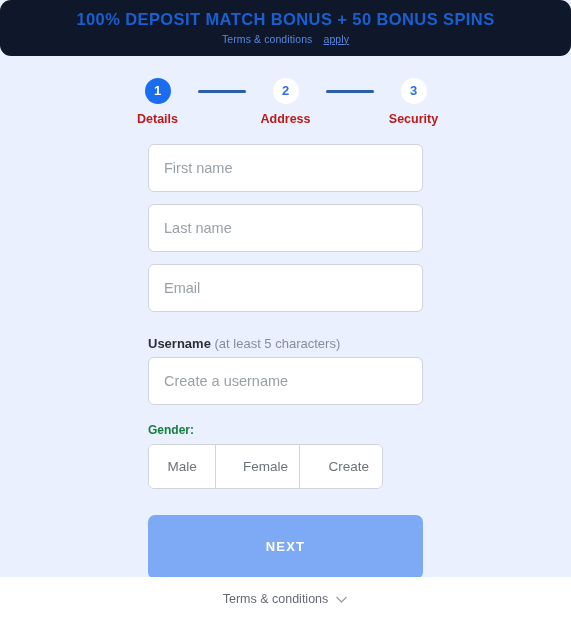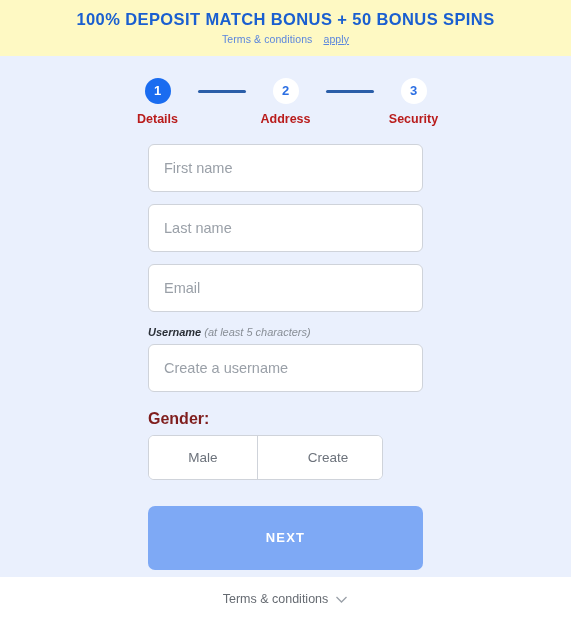"100% DEPOSIT MATCH BONUS +" .banner { background: #fef9c3 -> #0f172a; border-radius: none -> 11px }
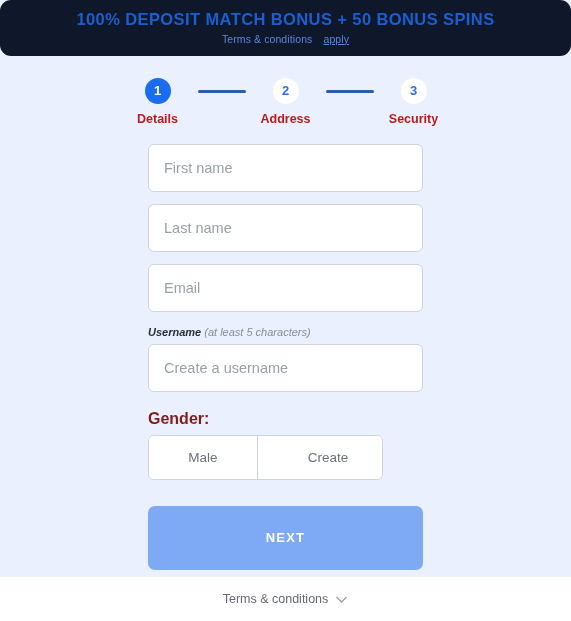"Username (at least 5 characters)" .field-label { font-size: 11px -> 13px; font-style: italic -> none; margin-top: 2px -> 12px }
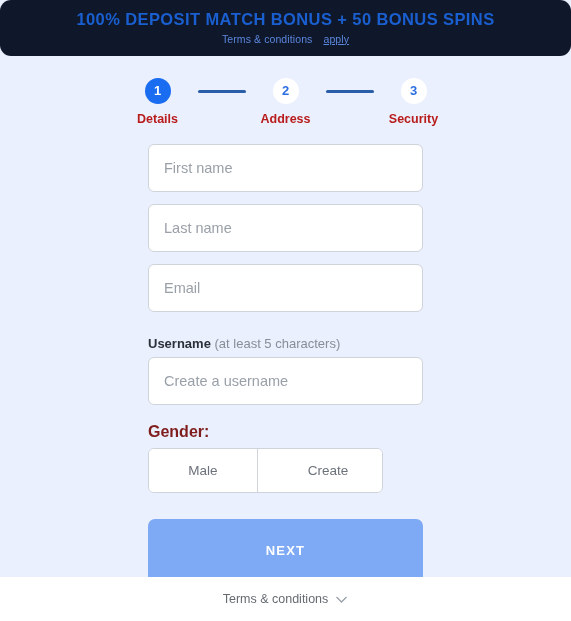"Gender:" .gender-label { color: #7f1d1d -> #15803d; font-size: 16px -> 12px }
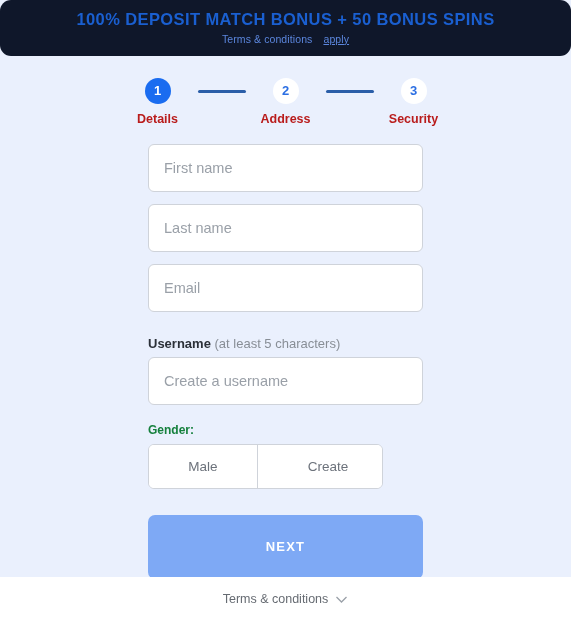"Female" div.gender-opt { html: none -> <div>Female</div> }
